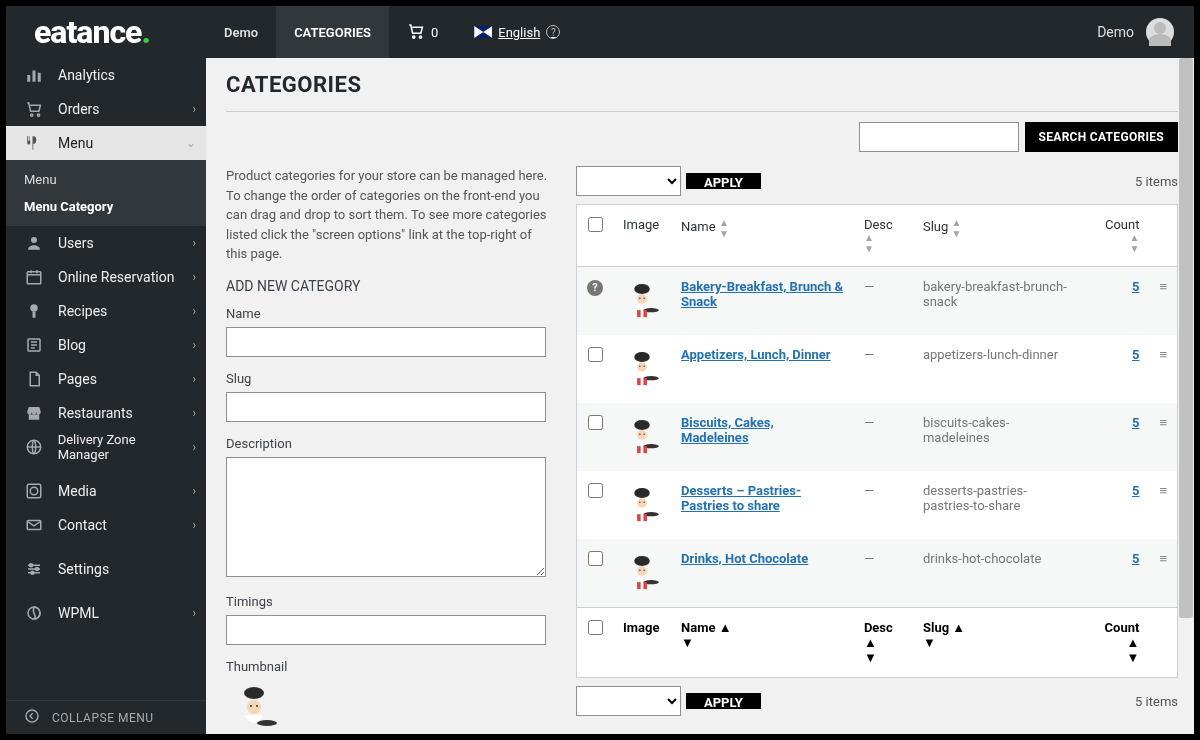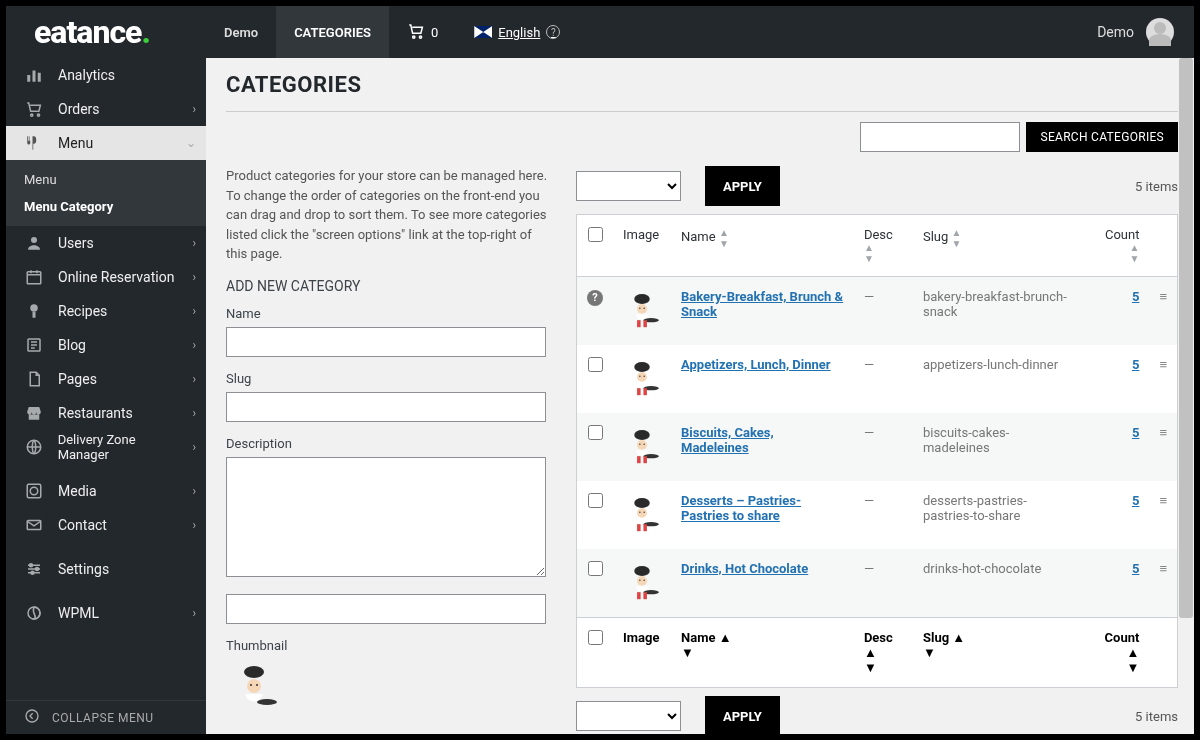"SEARCH CATEGORIES" .searchbar button { font-weight: 400 -> 700 }
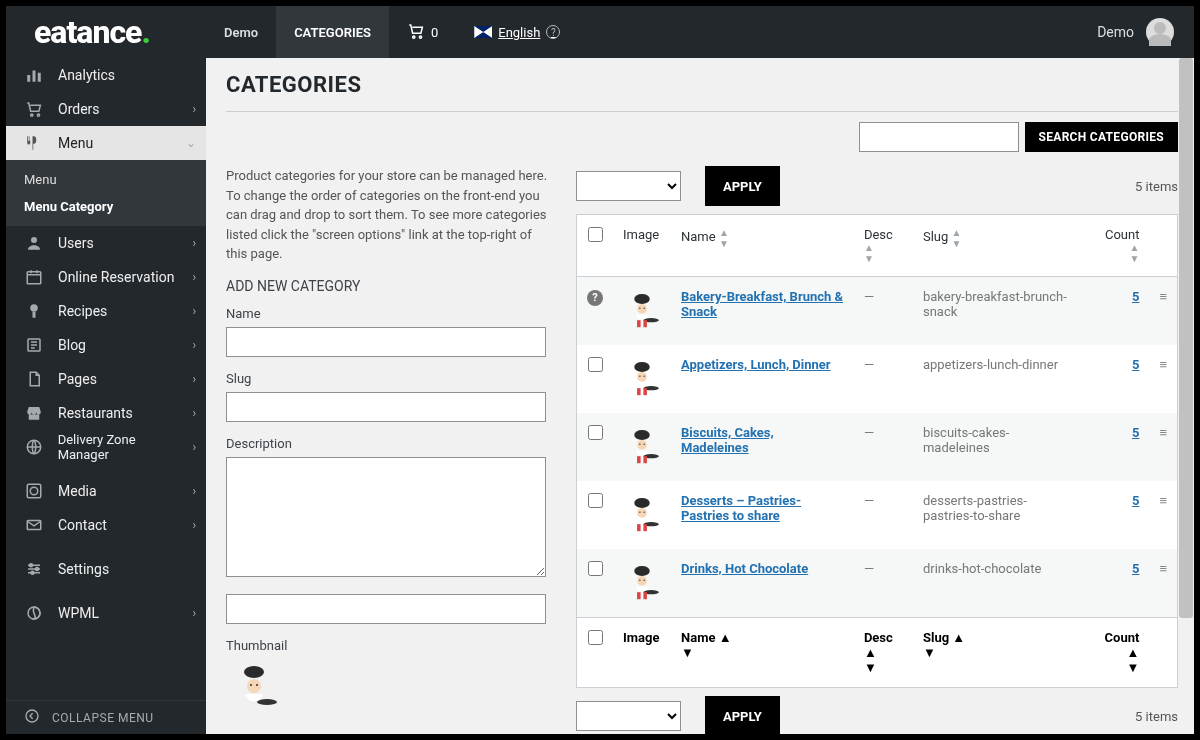"APPLY" .tablenav .apply { height: 40px -> 16px; margin-left: 24px -> 5px }
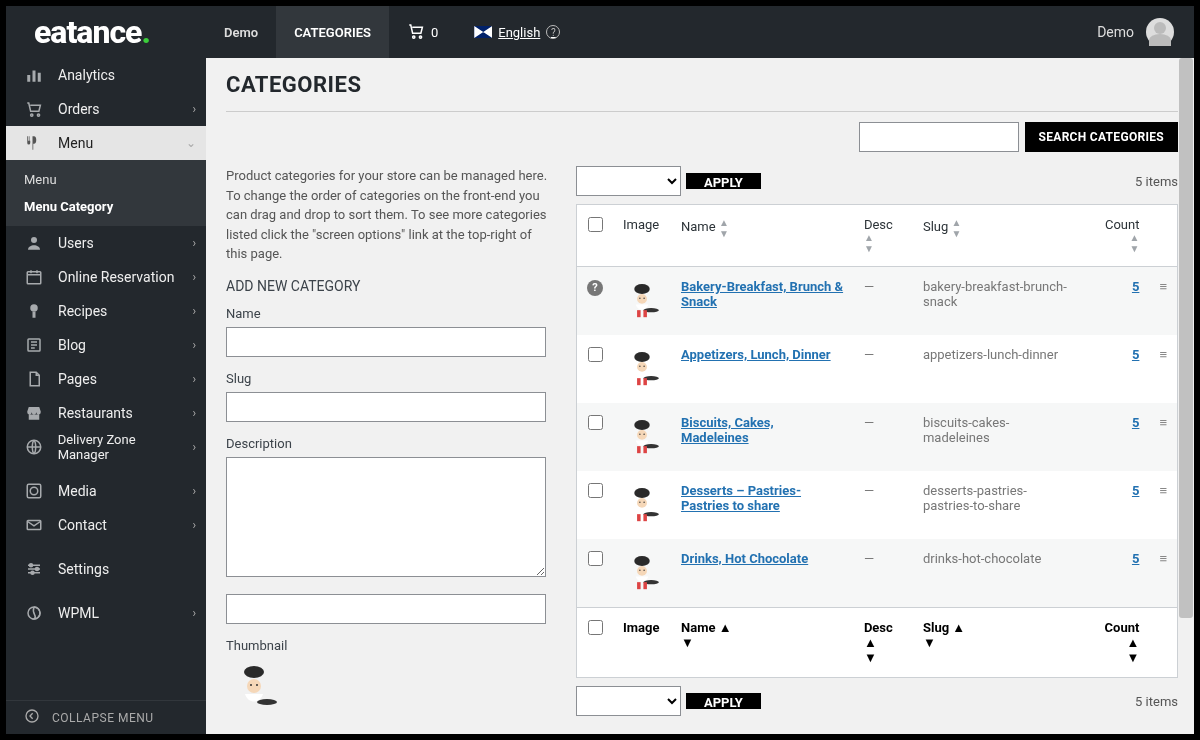"Timings" label { html: none -> <label>Timings</label> }
